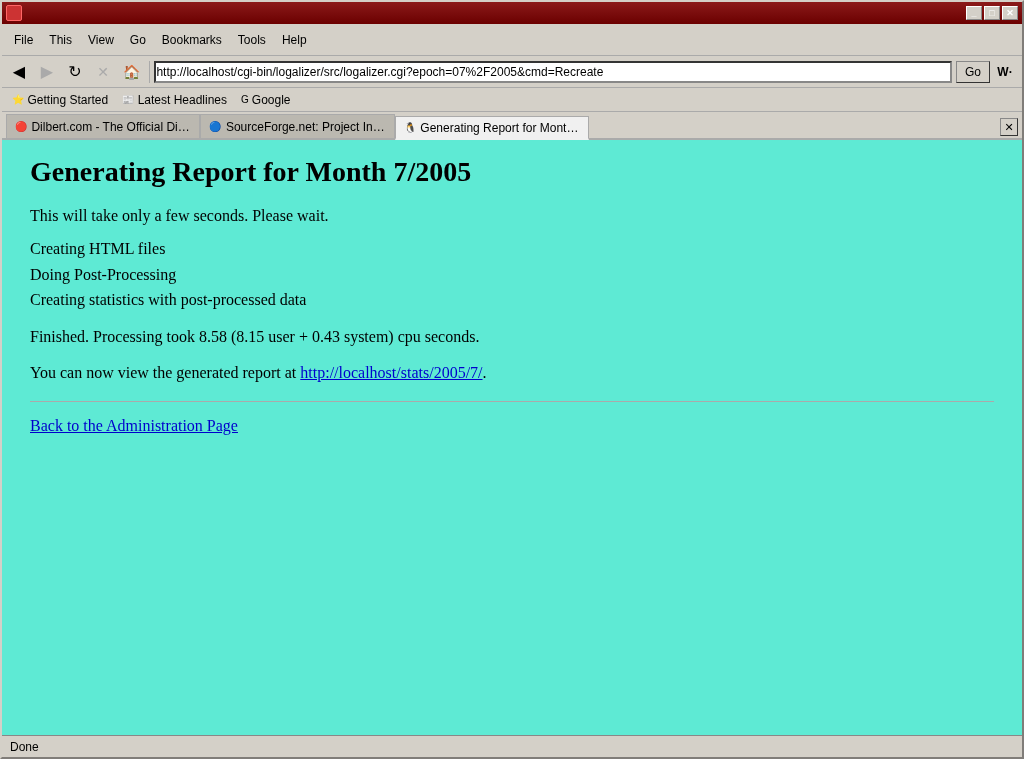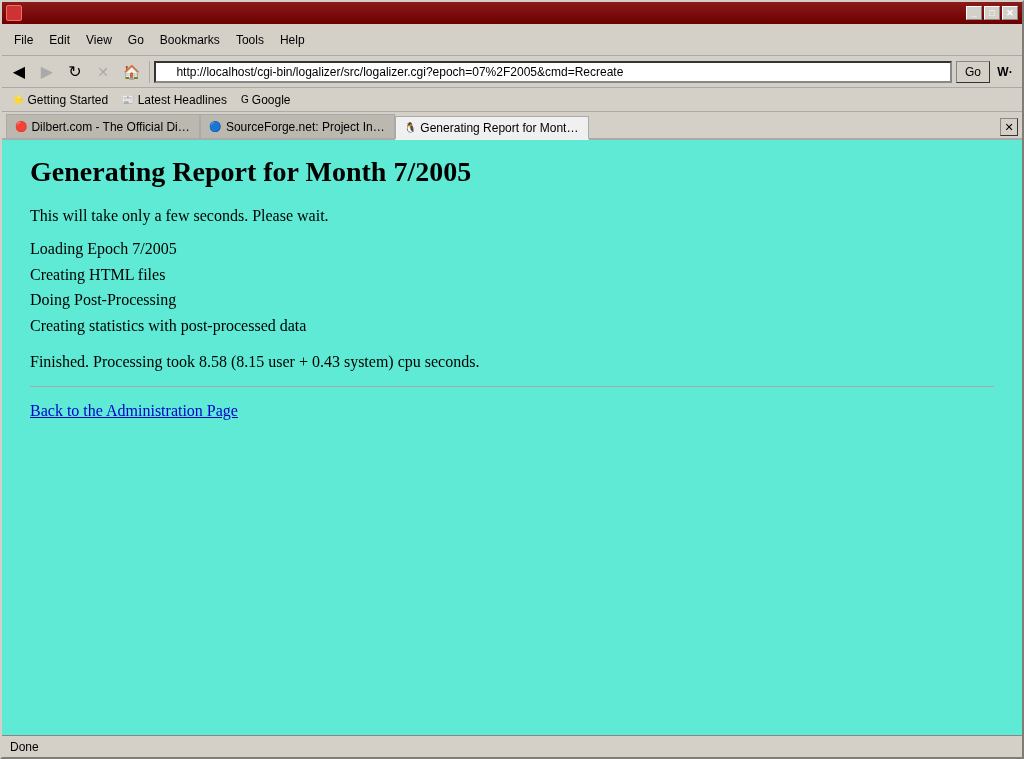"Edit" span.menu-item { text: Edit -> This }
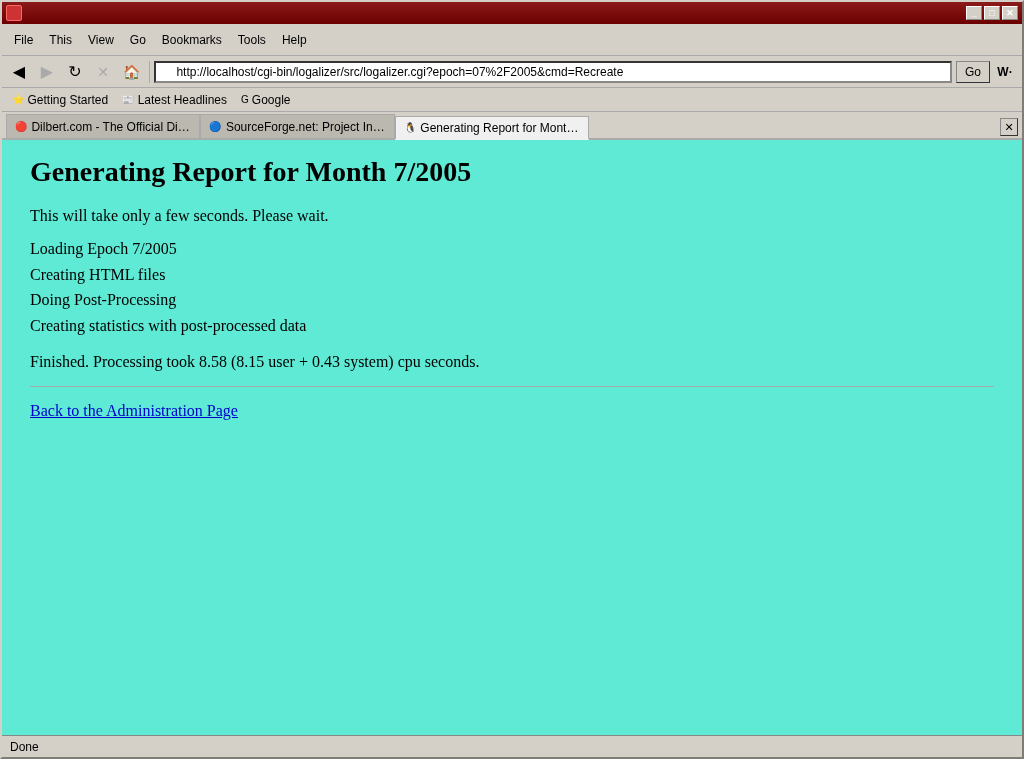"http://localhost/cgi-bin/logalizer/src/l" .address-input { padding: 0 20px -> 0 0 }
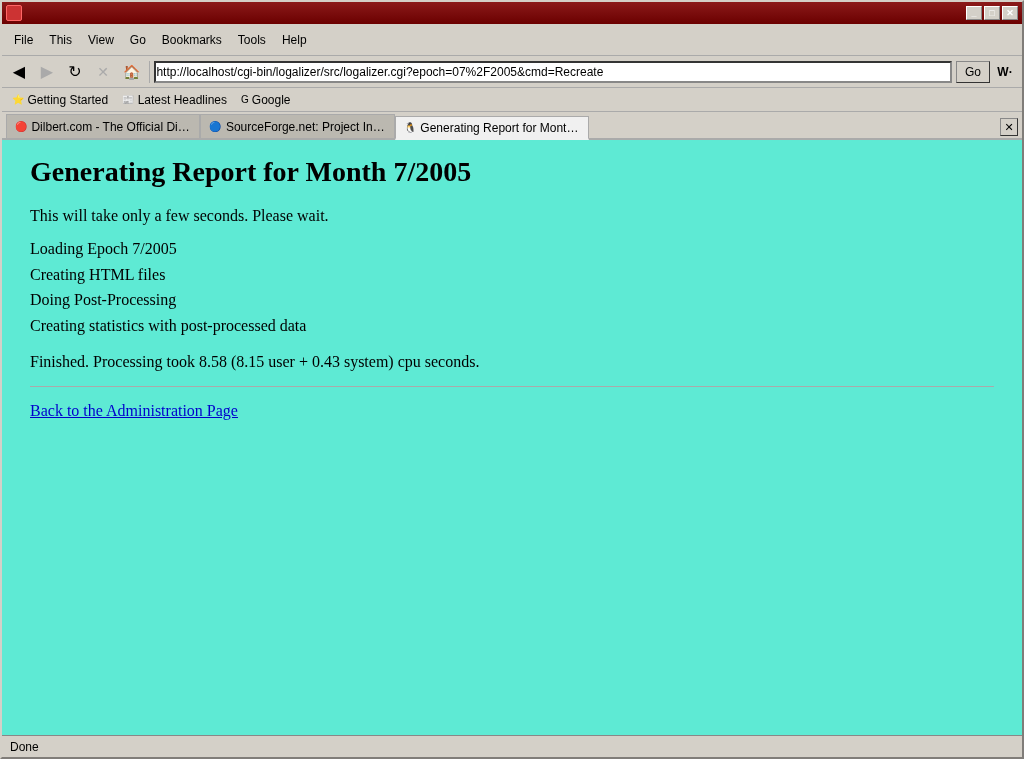"Loading Epoch 7/2005" div { html: <div>Loading Epoch 7/2005</div> -> none }
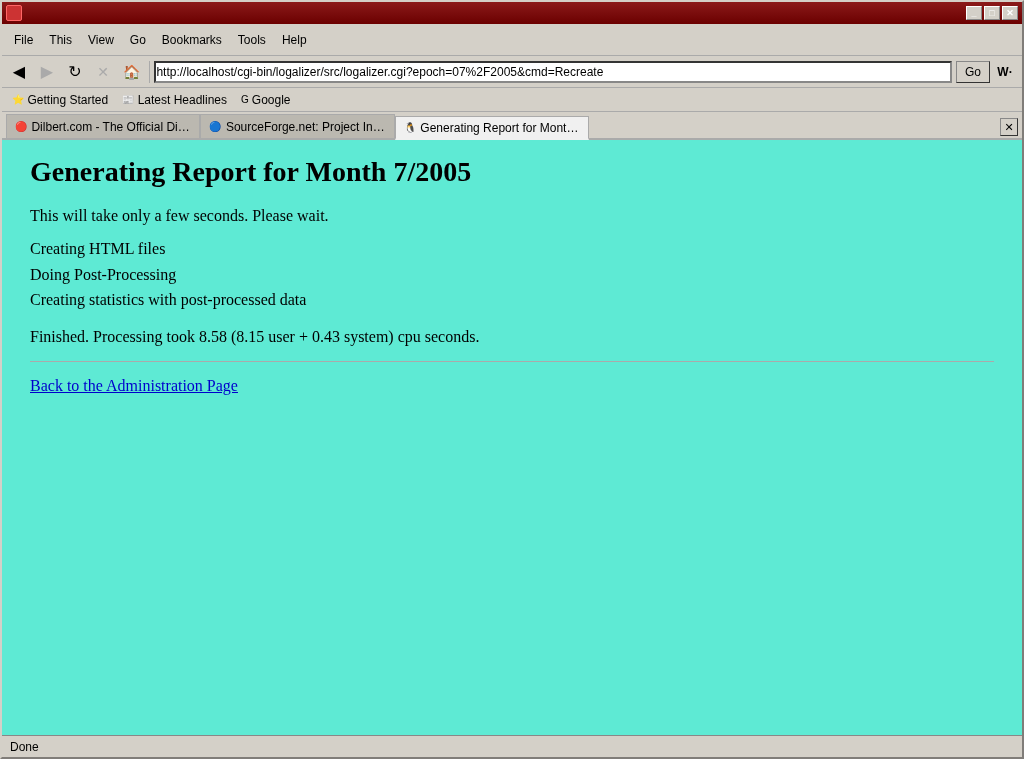"You can now view the" p.view-line { html: none -> <p> <span>You can now view the generated report at </span><a>http://localhost/stats/2005/7/</a><span>.</span> </p> }
